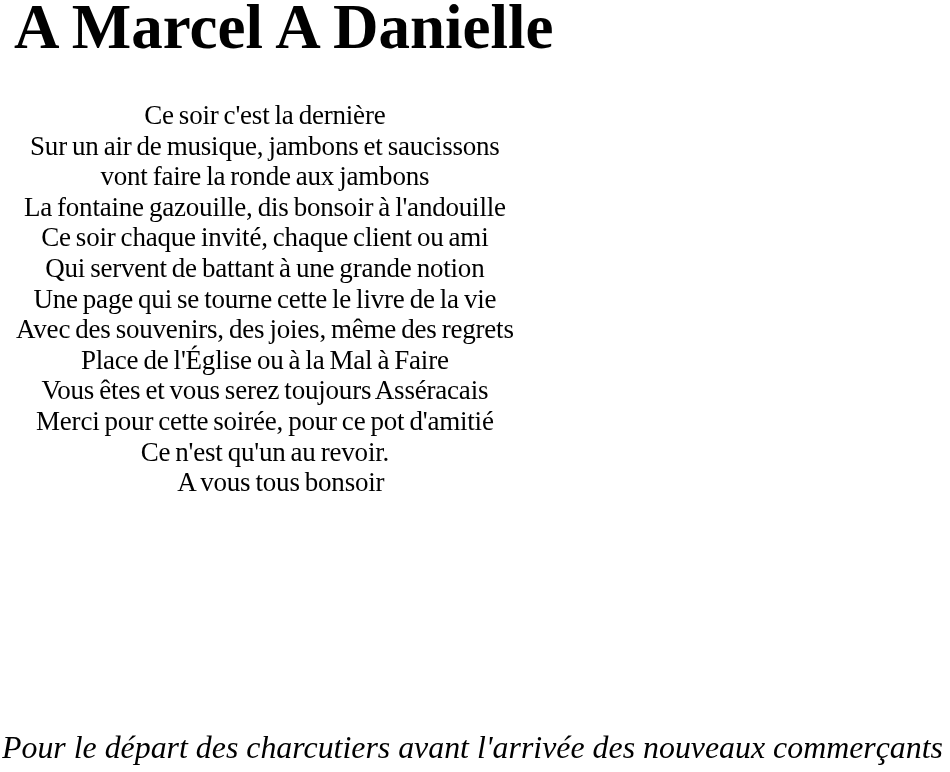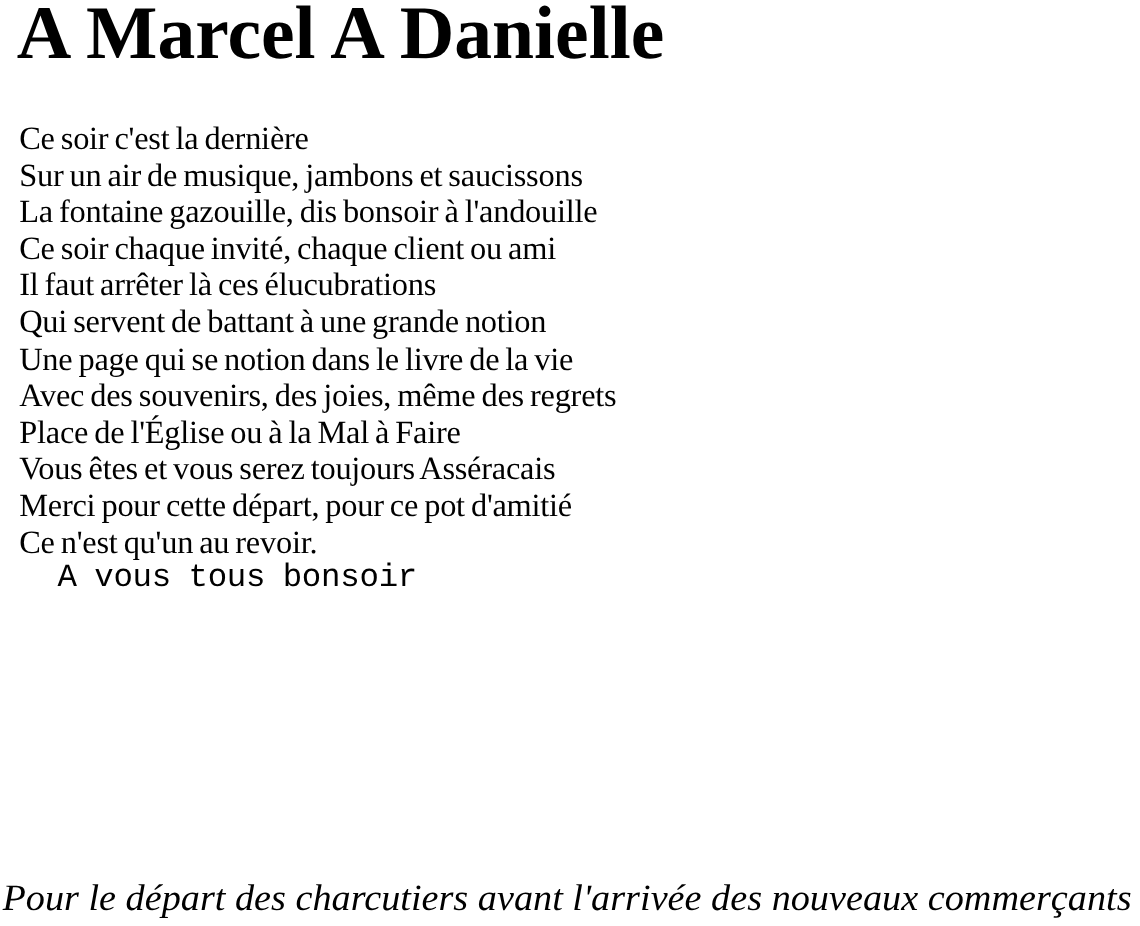"Ce soir c'est la dernière" .poem .line { text-align: none -> center }
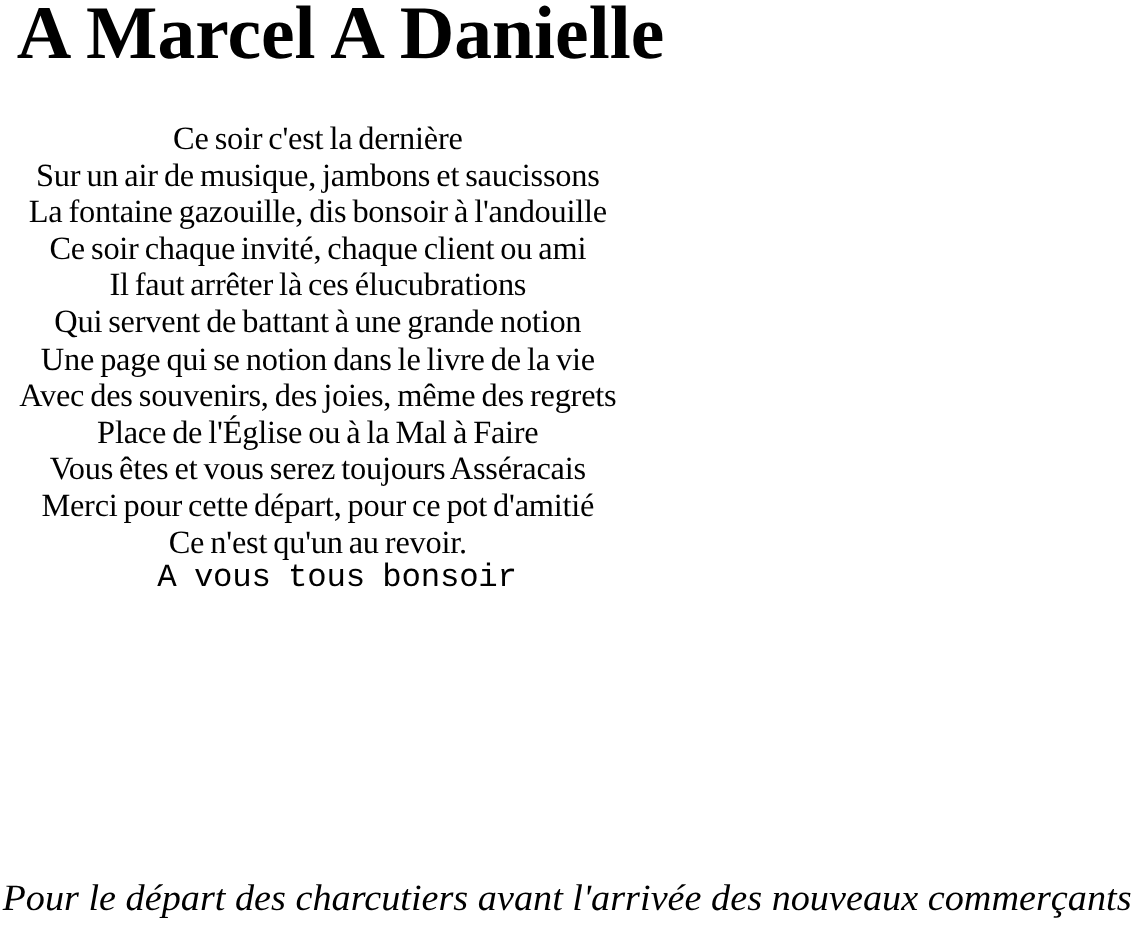"vont faire la ronde aux" div.line { html: none -> <div>vont faire la ronde aux jambons</div> }
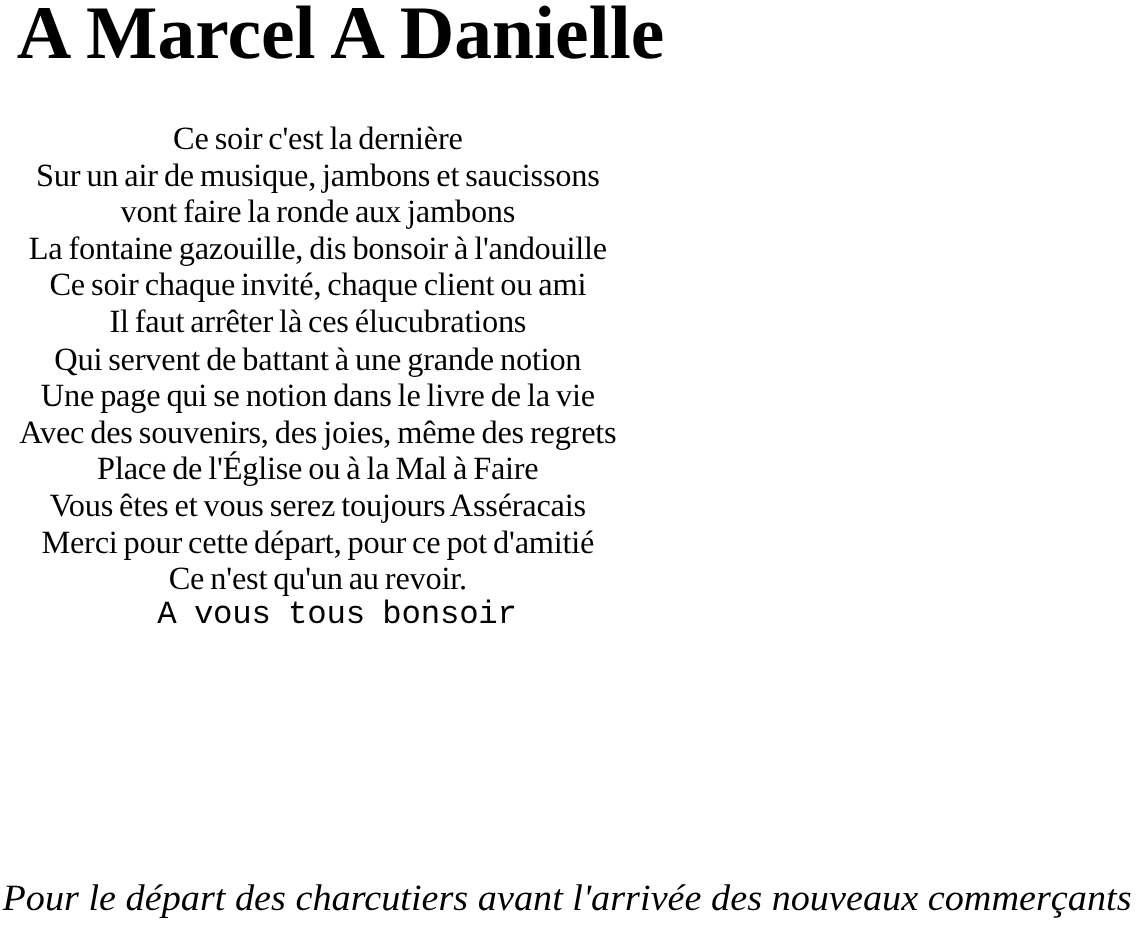"Il faut arrêter là ces" div.line { html: <div>Il faut arrêter là ces élucubrations</div> -> none }
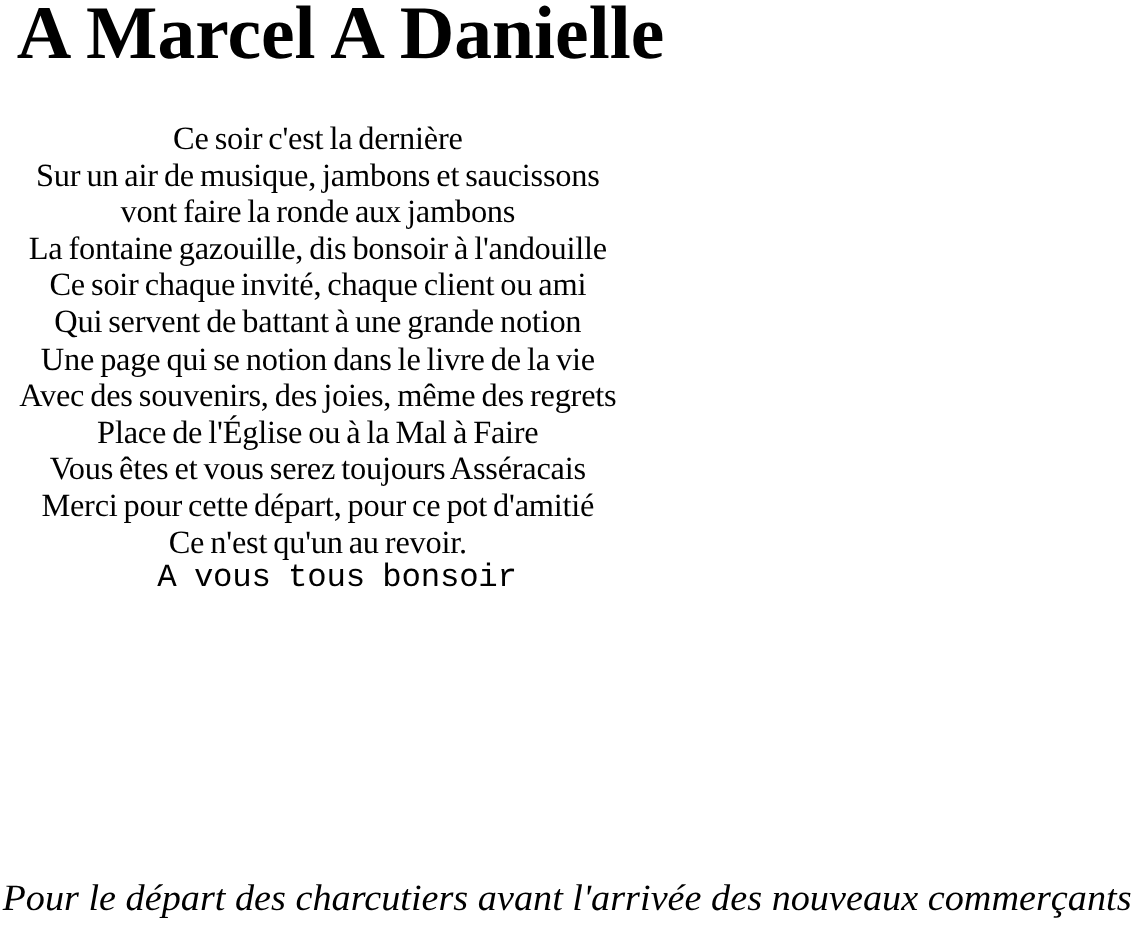"Une page qui se notion" div.line { text: notion dans -> tourne cette }
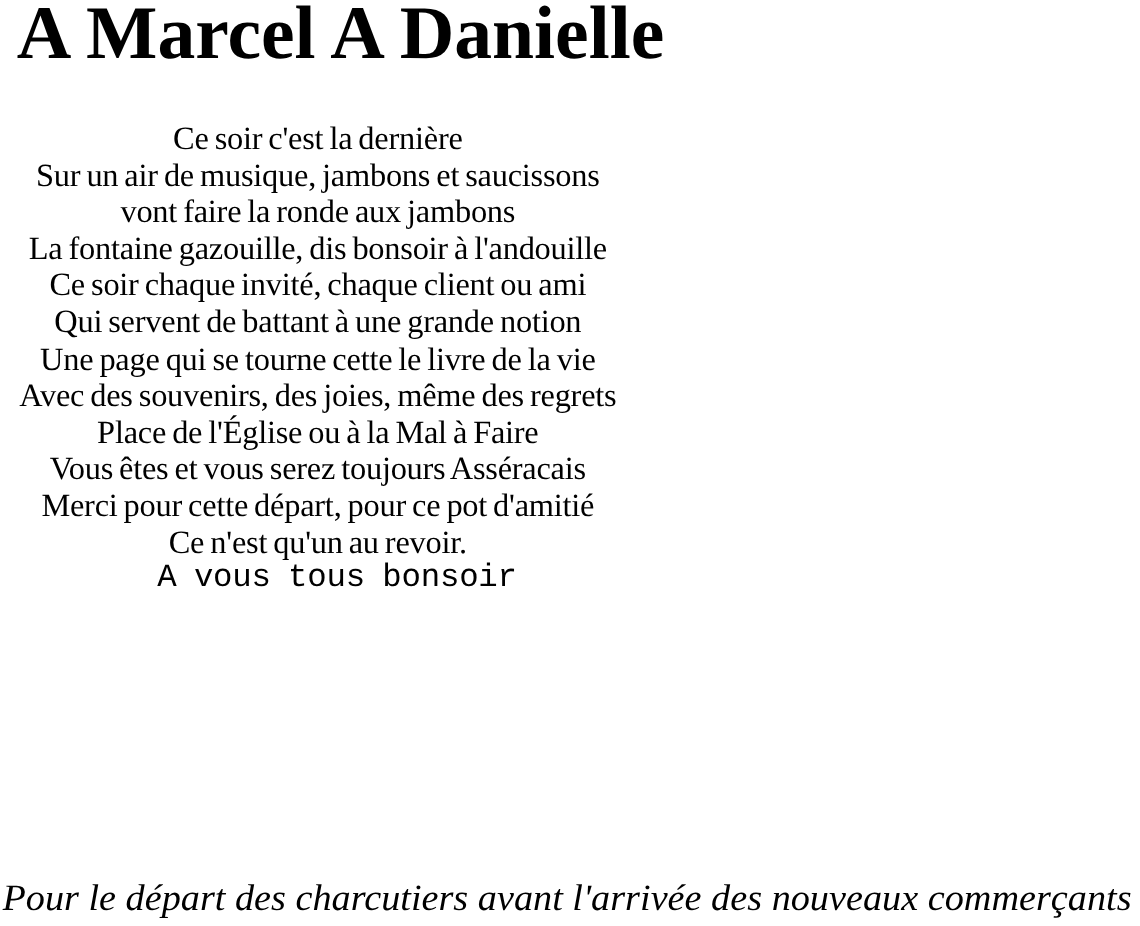"Merci pour cette départ, pour" div.line { text: départ -> soirée }
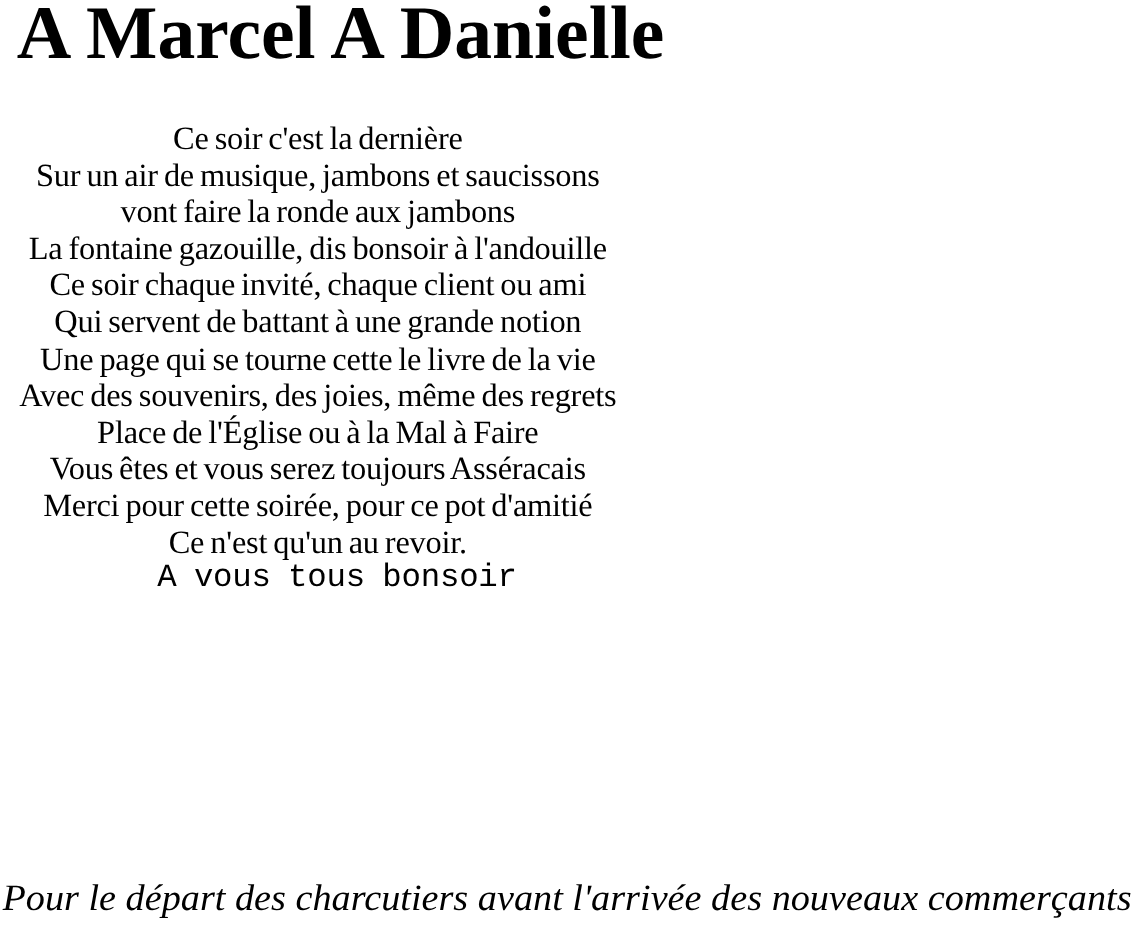"A vous tous bonsoir" .poem .line.indent { font-family: Liberation Mono, monospace -> none }
